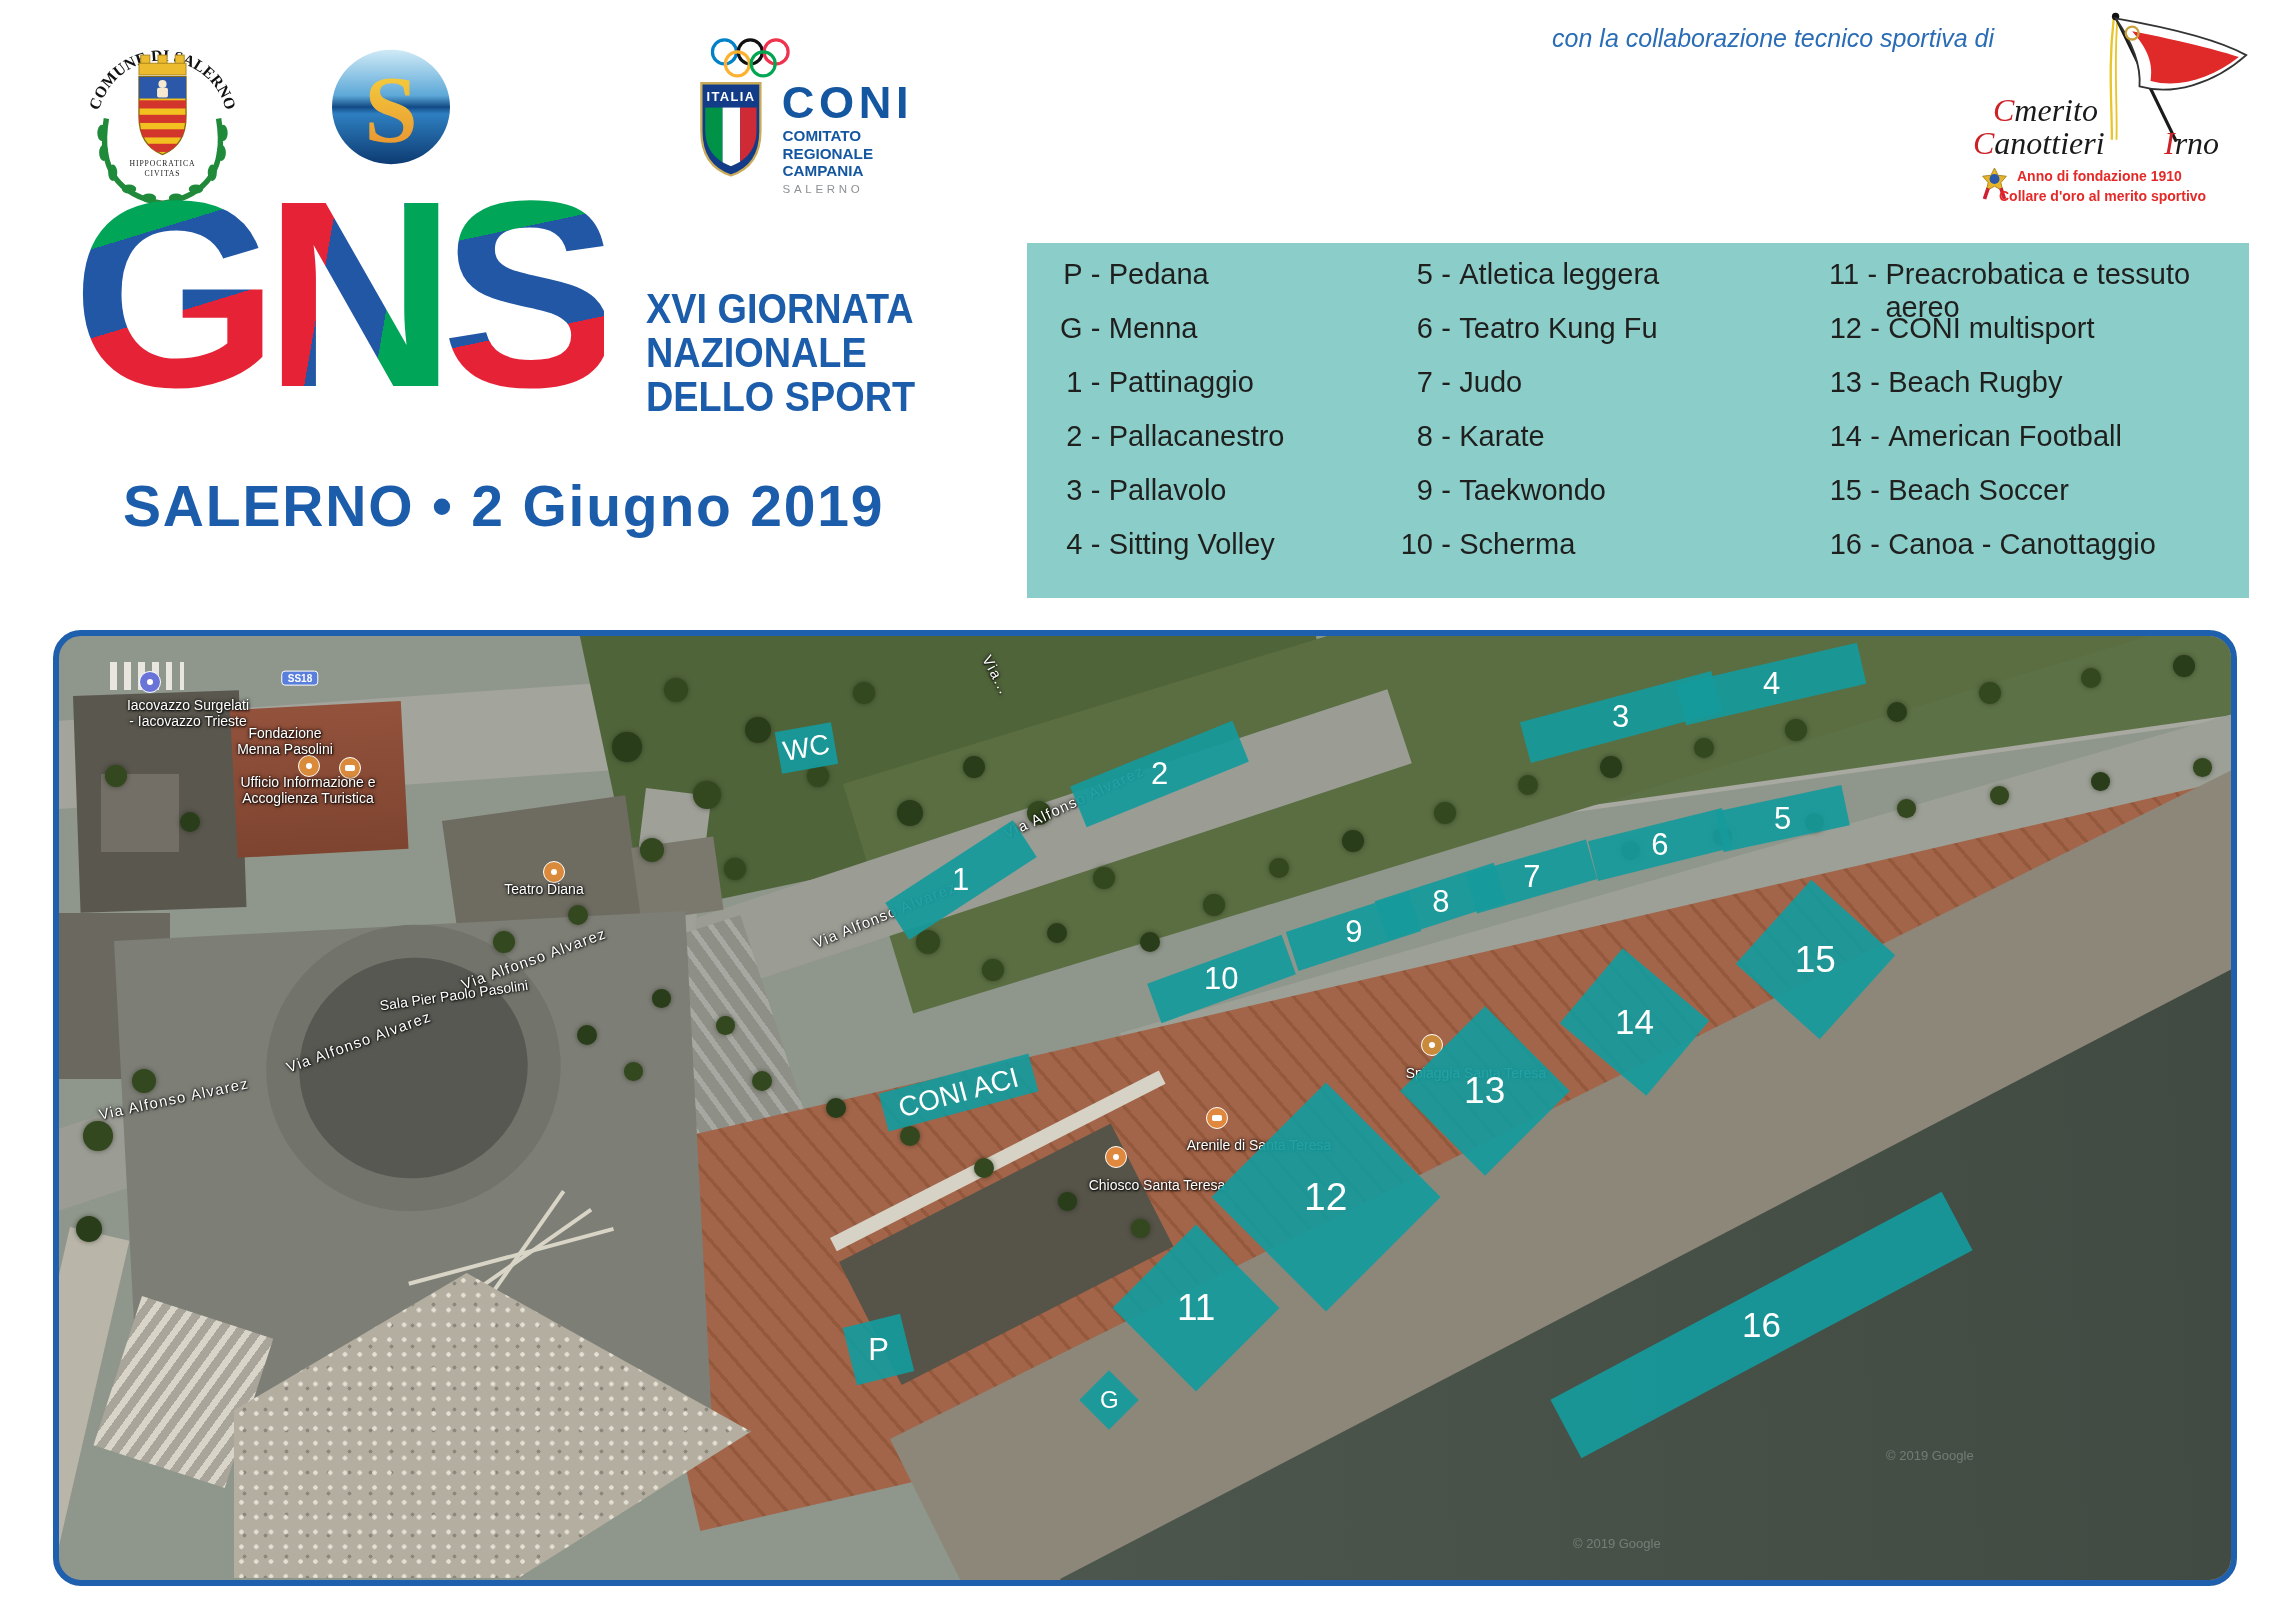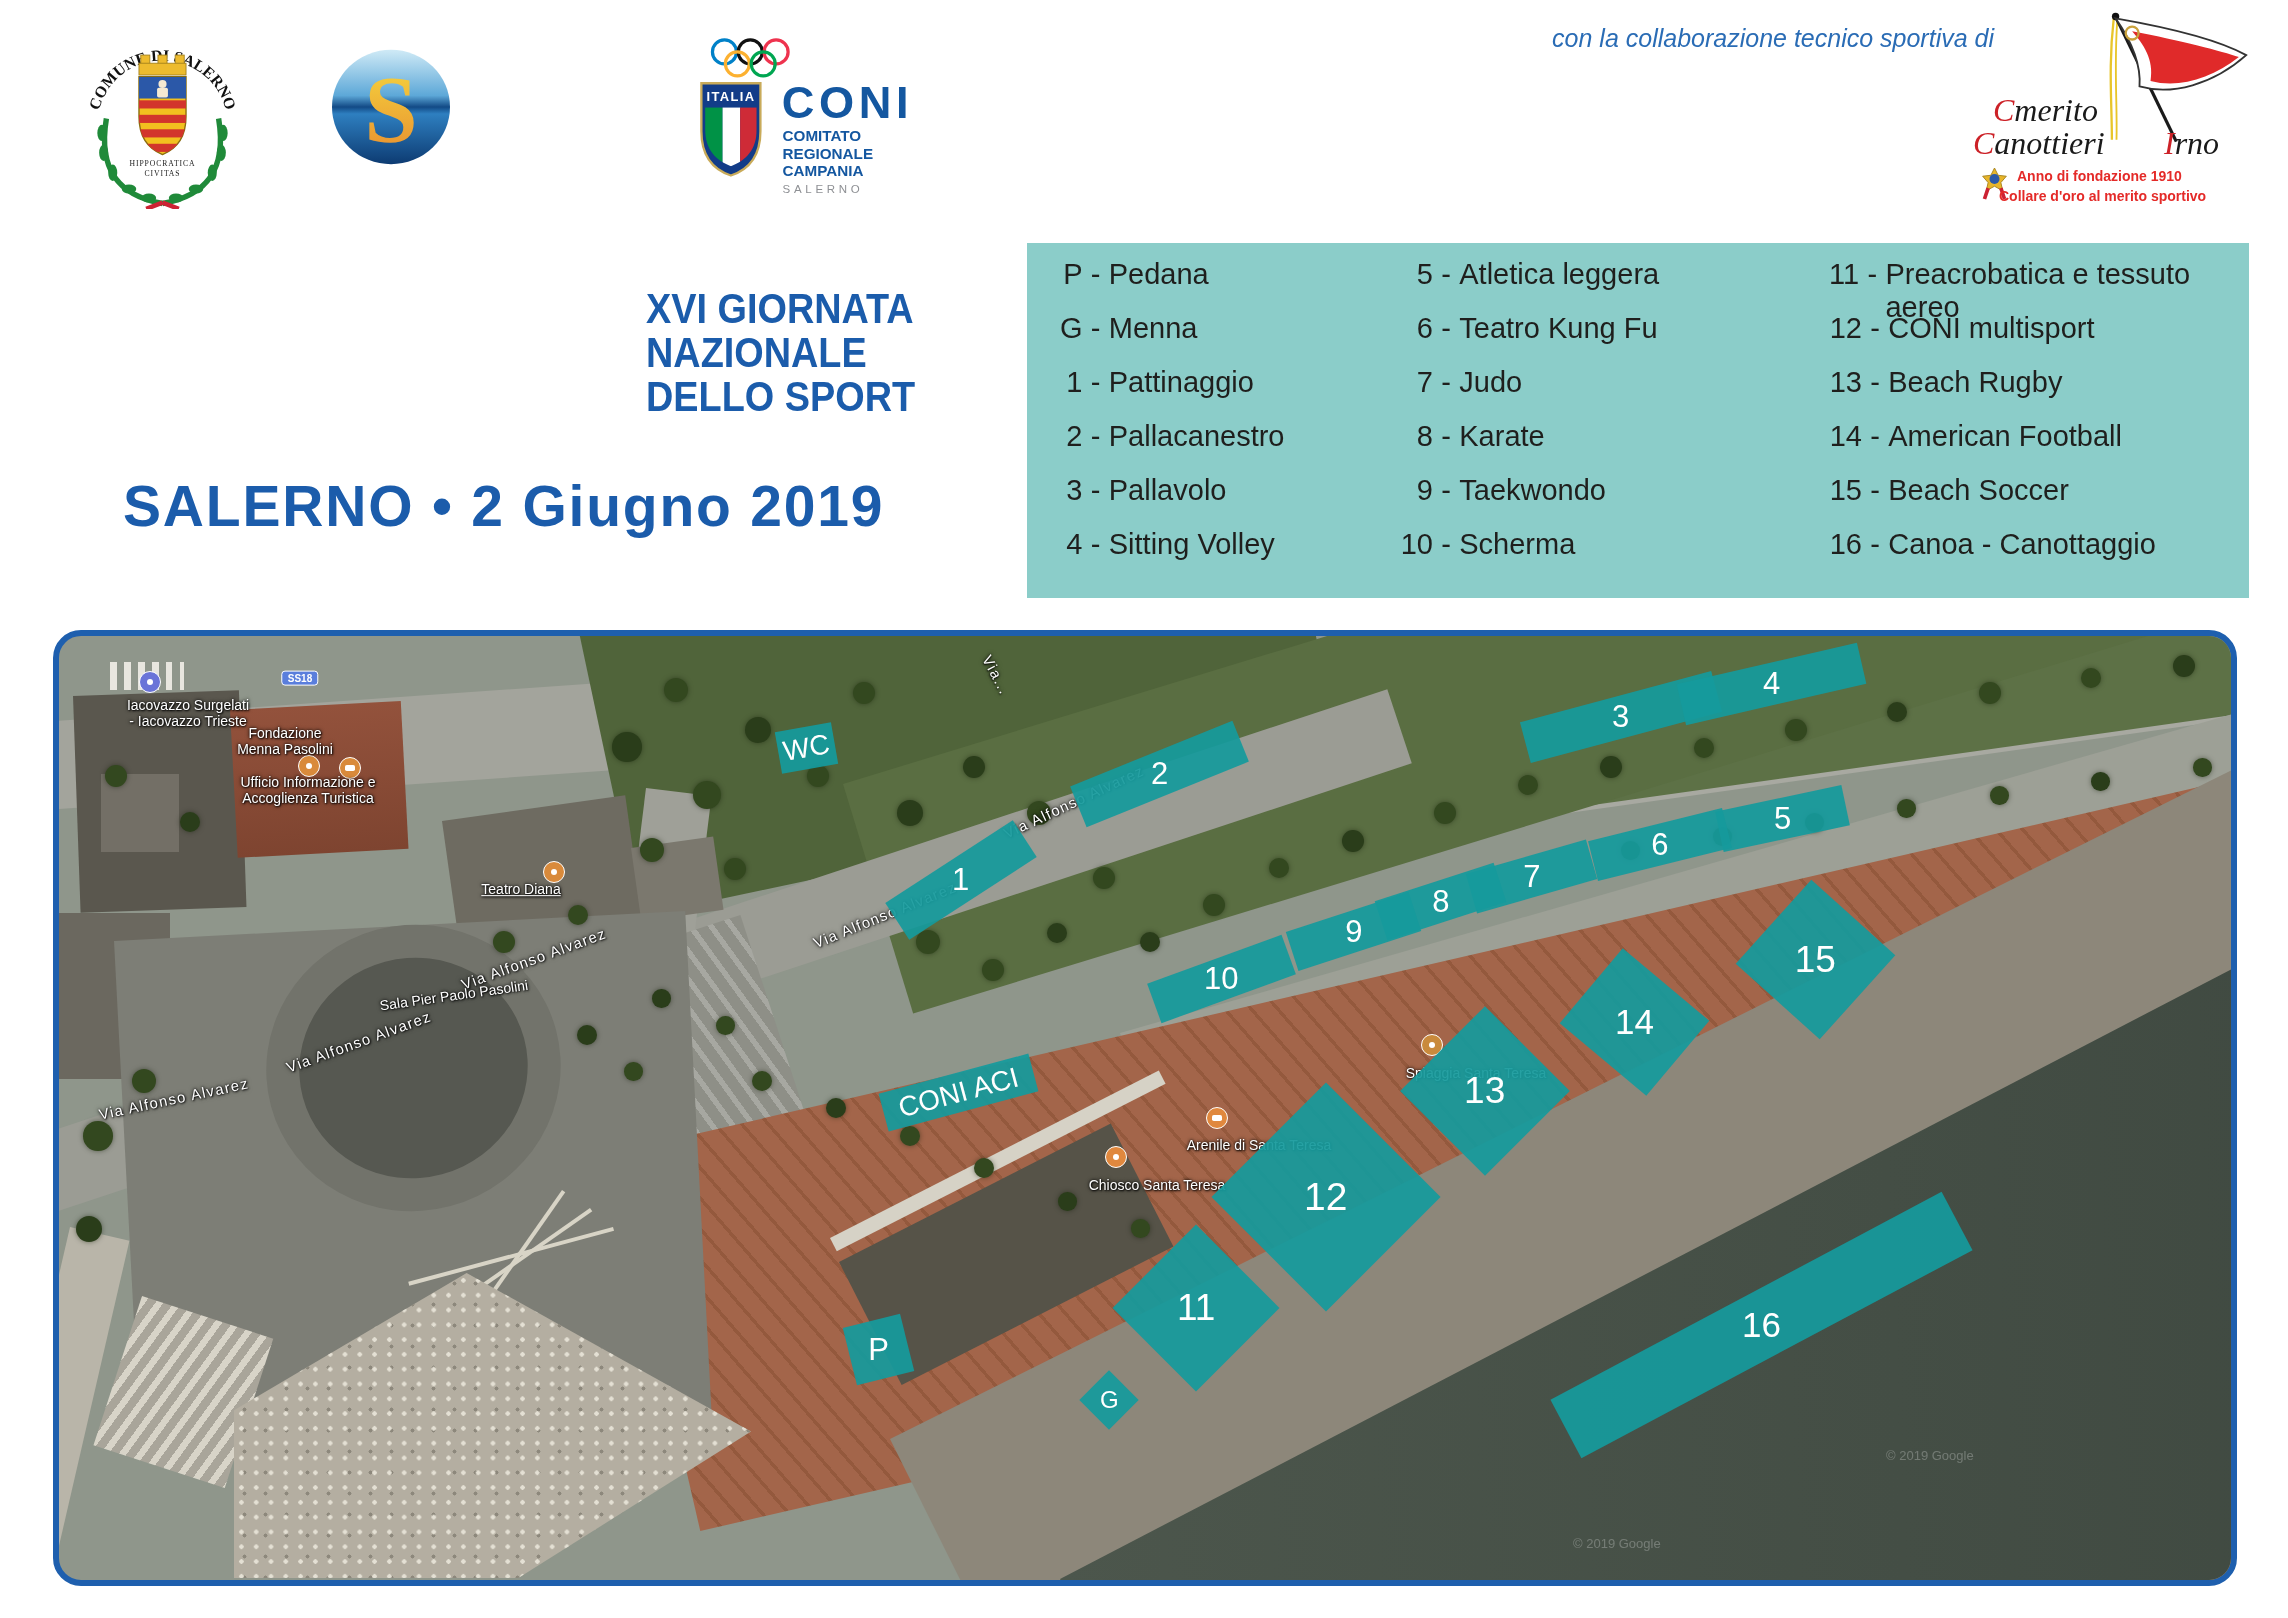"GNS" div.gns-letters { html: none -> <div><span>G</span><span>N</span><span>S</span></div> }
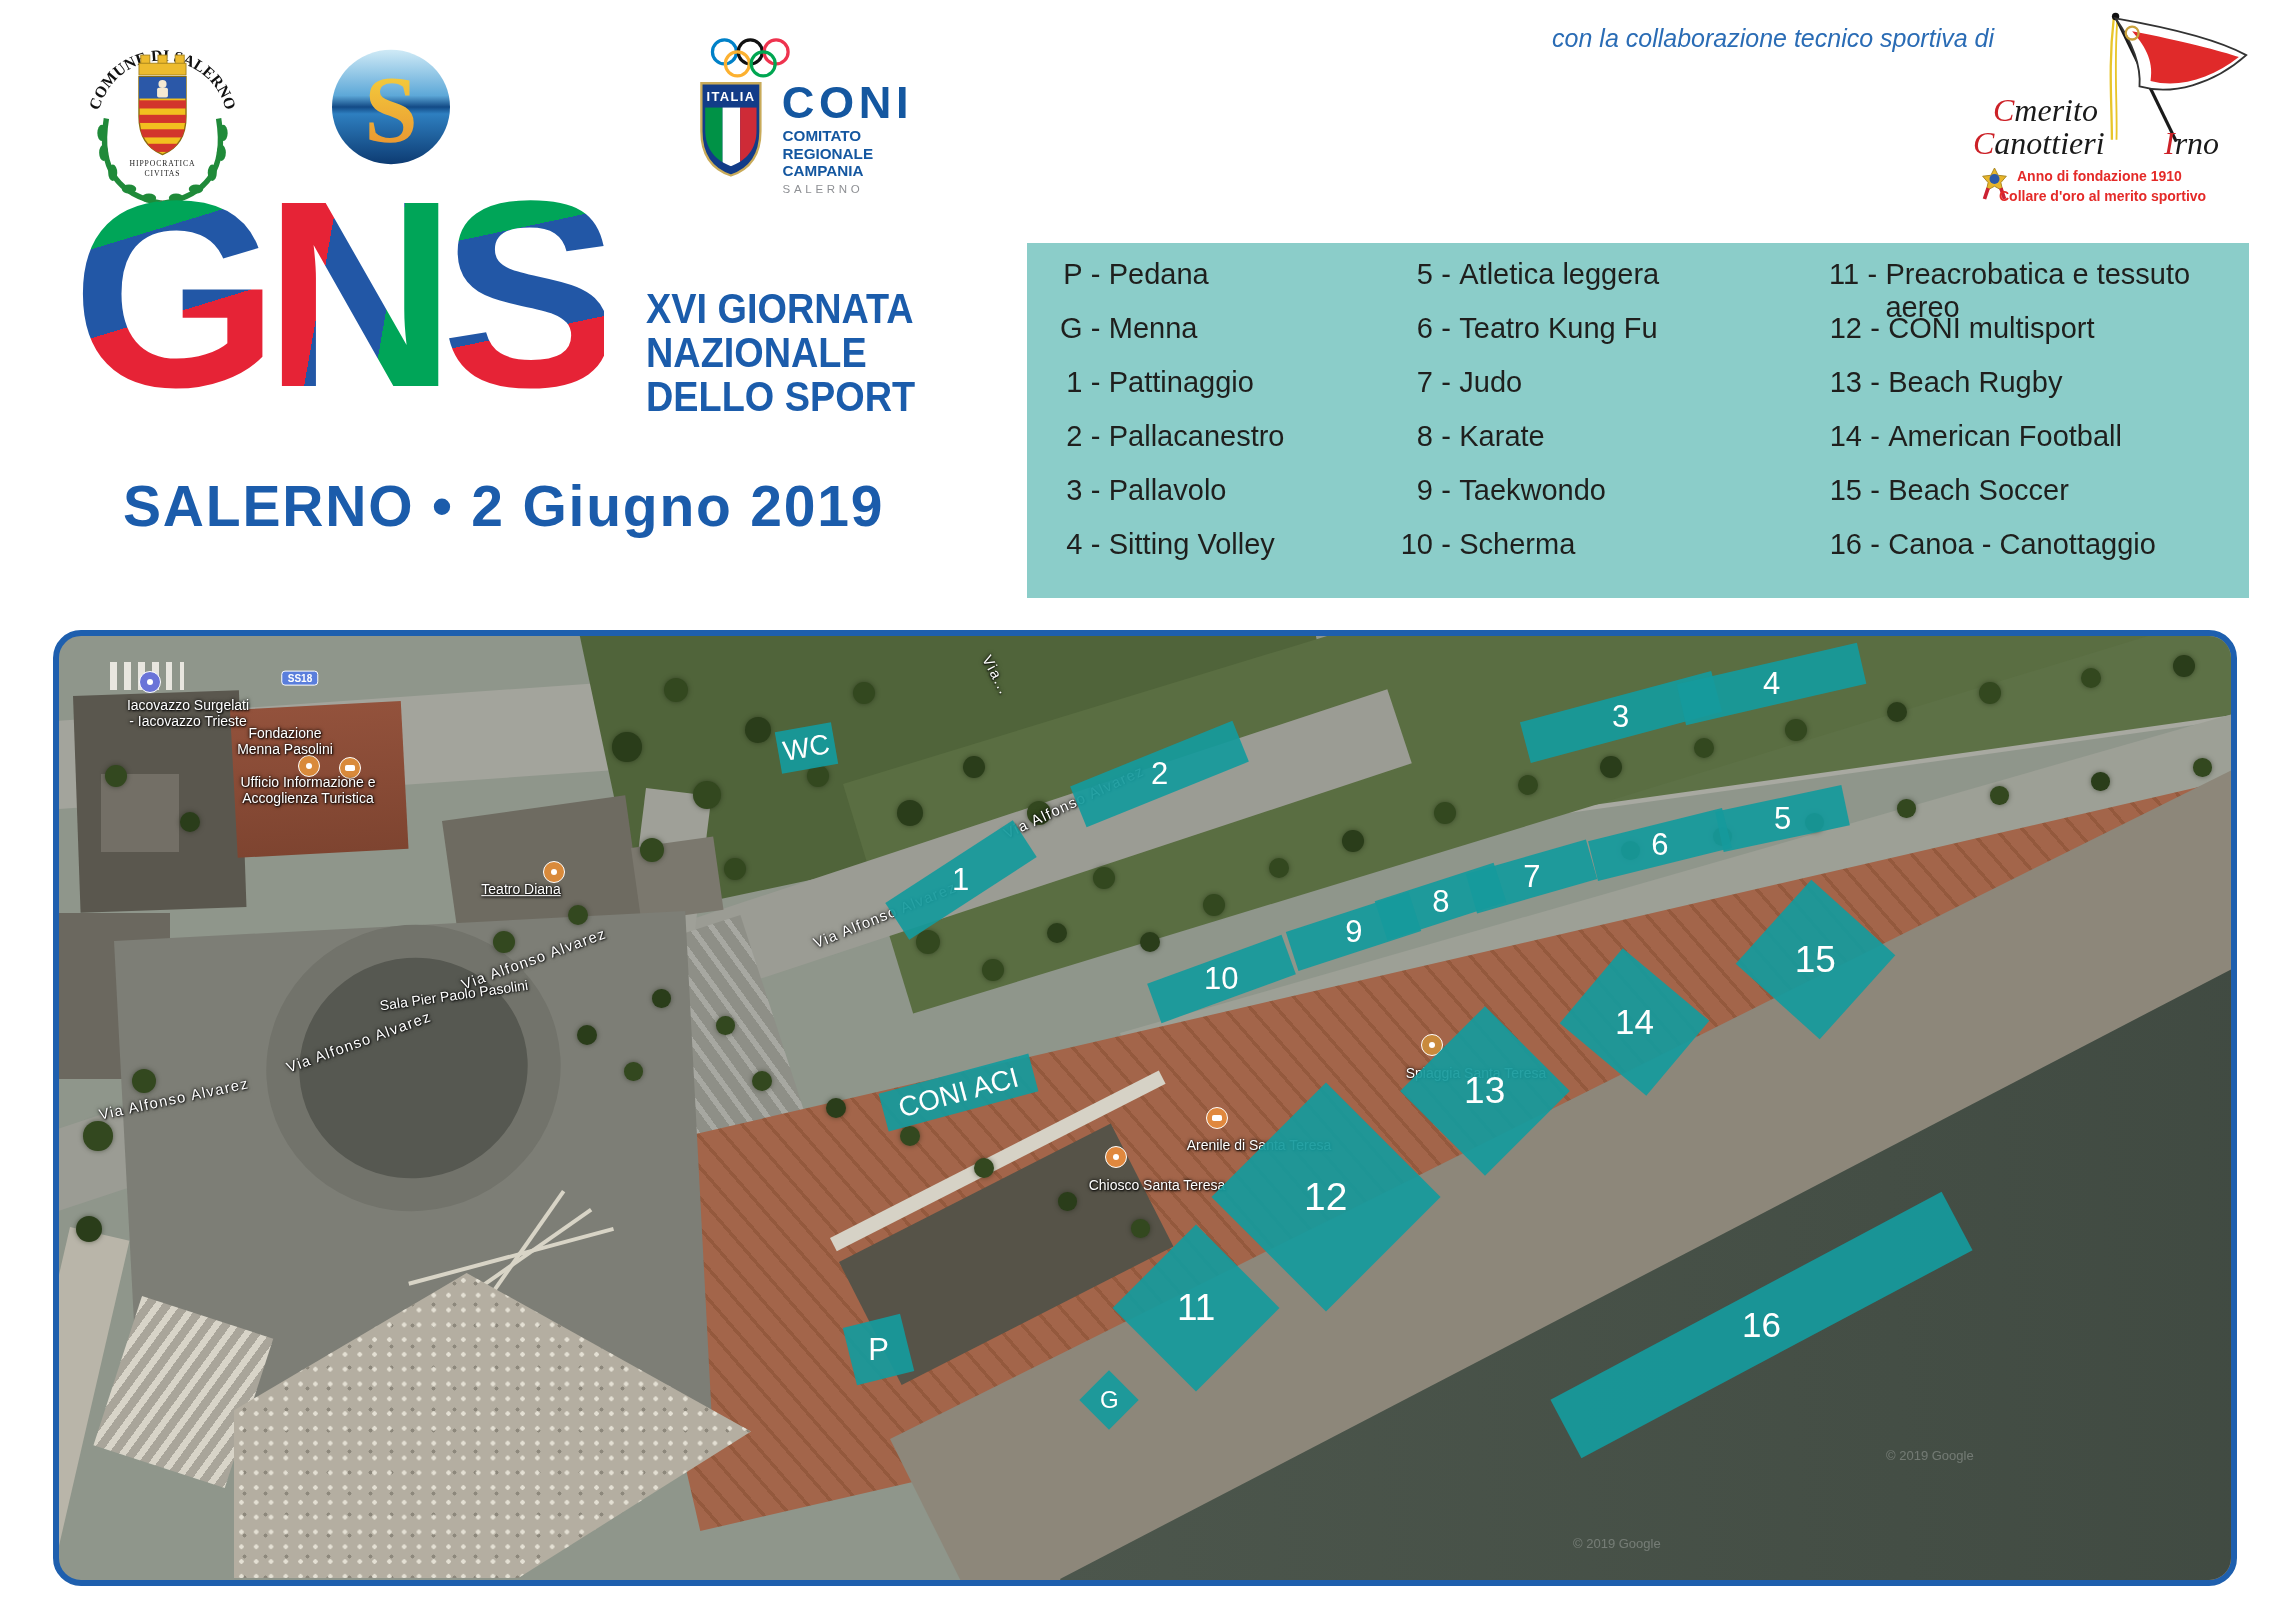"Teatro Diana" div.poi { left: 462px -> 485px; text-decoration: underline -> none }
